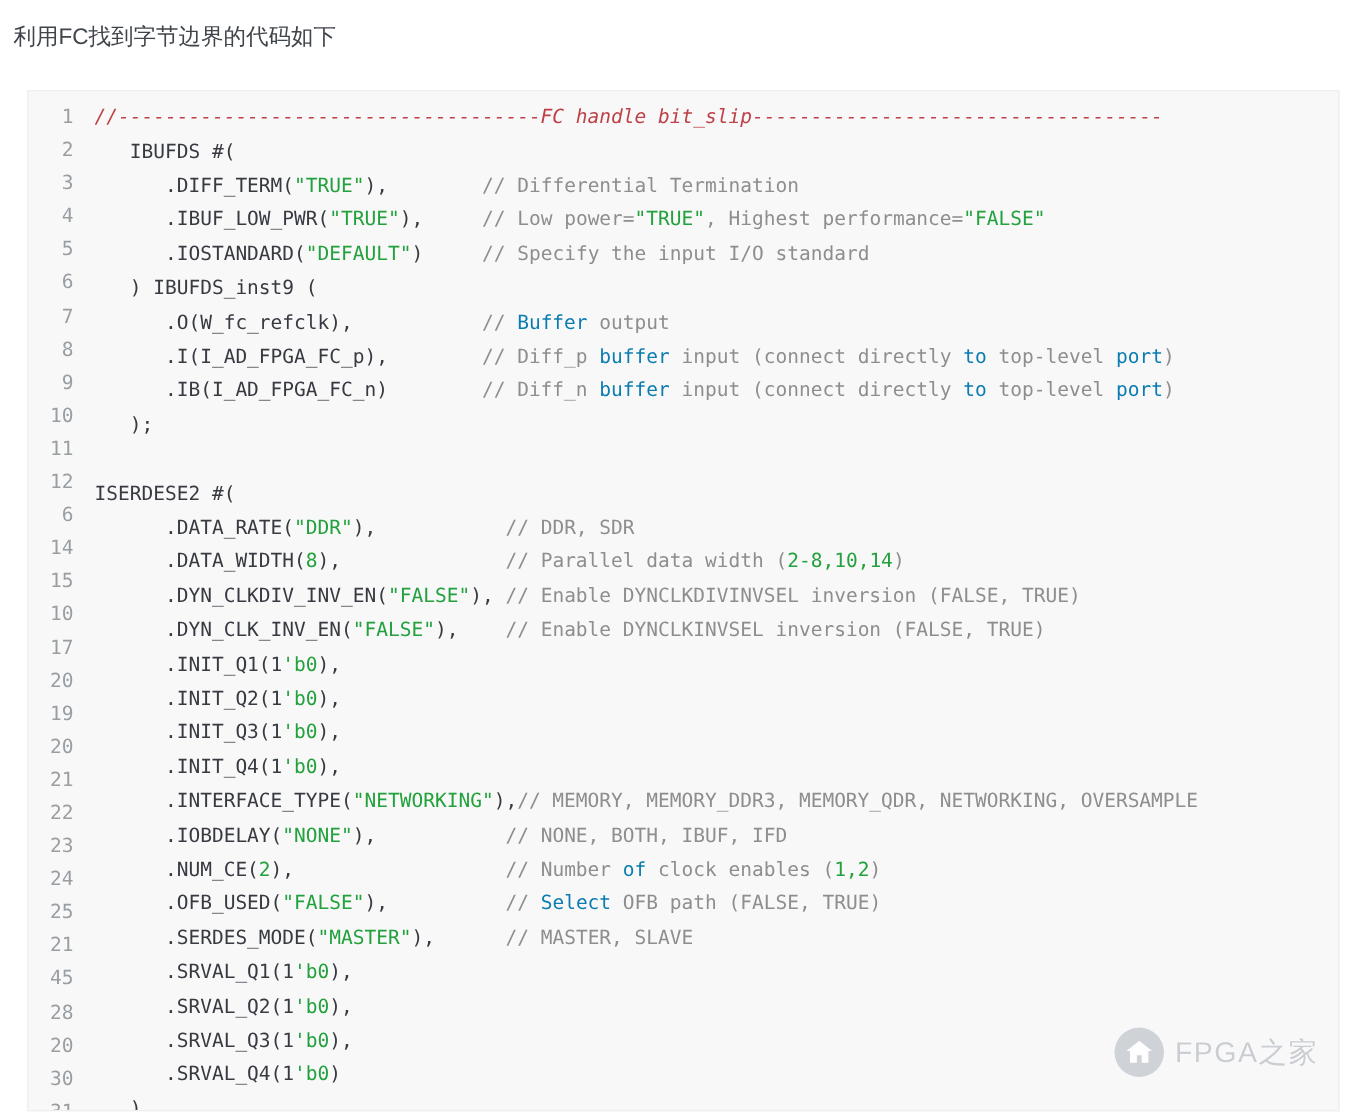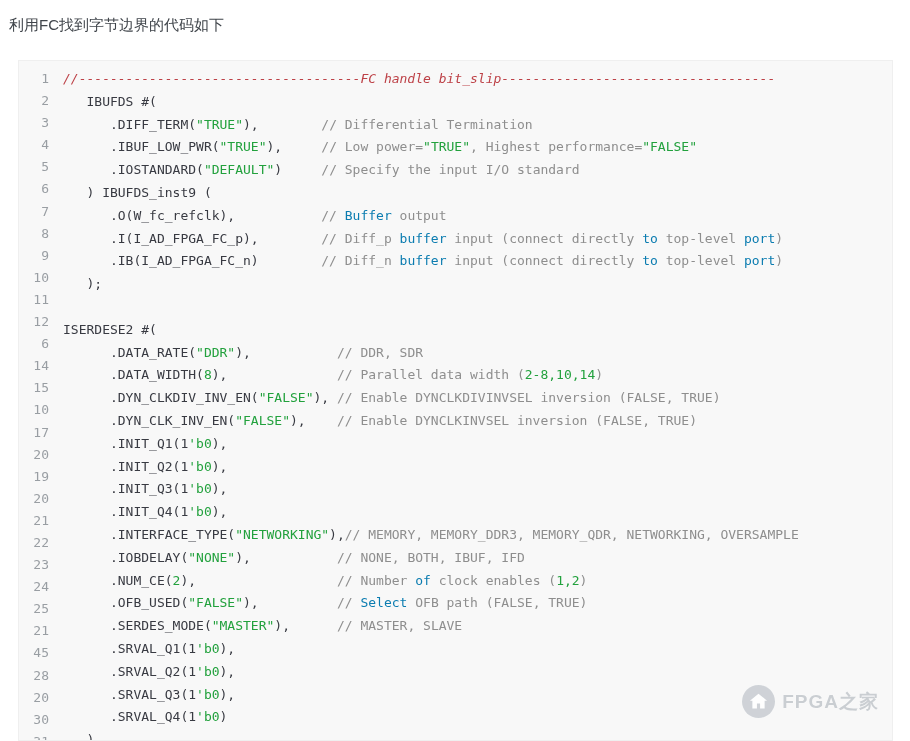"FPGA之家" .wm-text { font-weight: bold -> normal }
